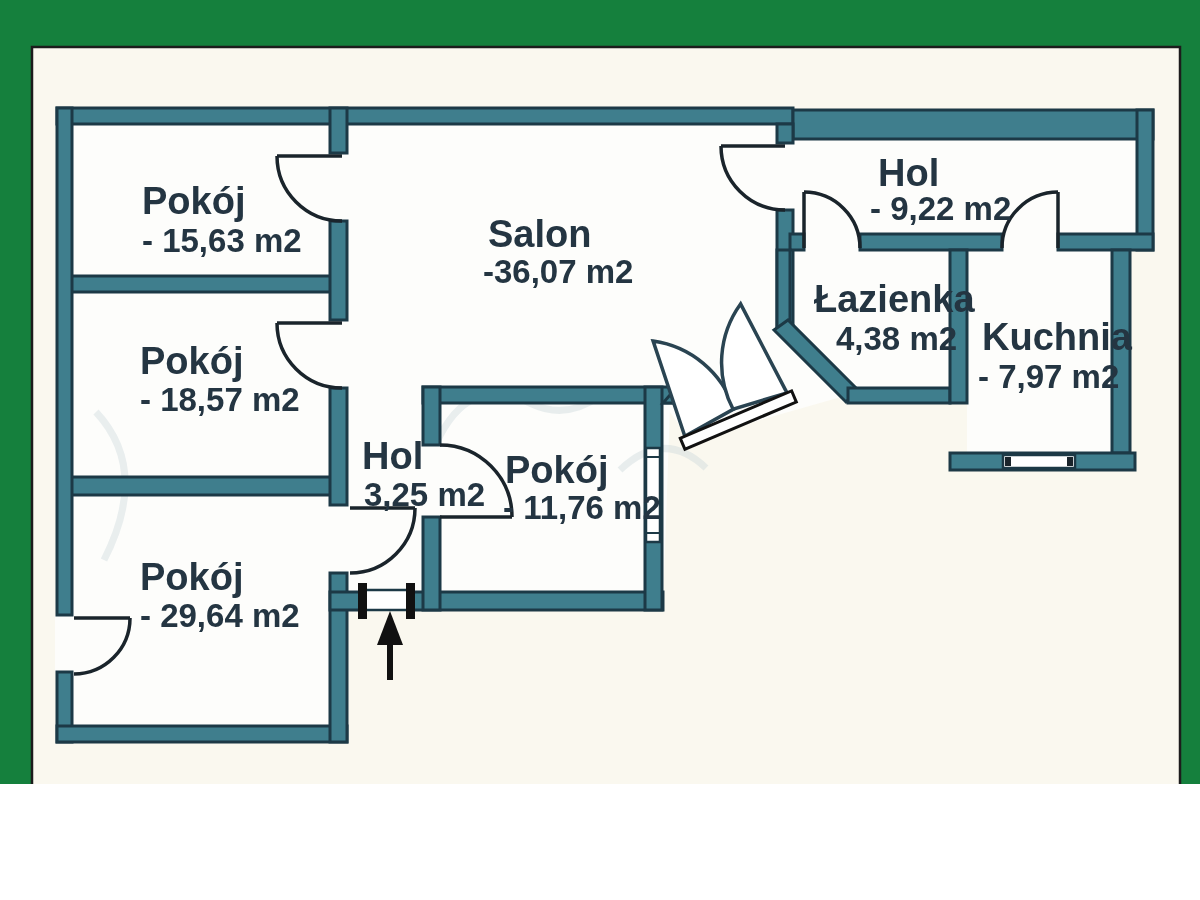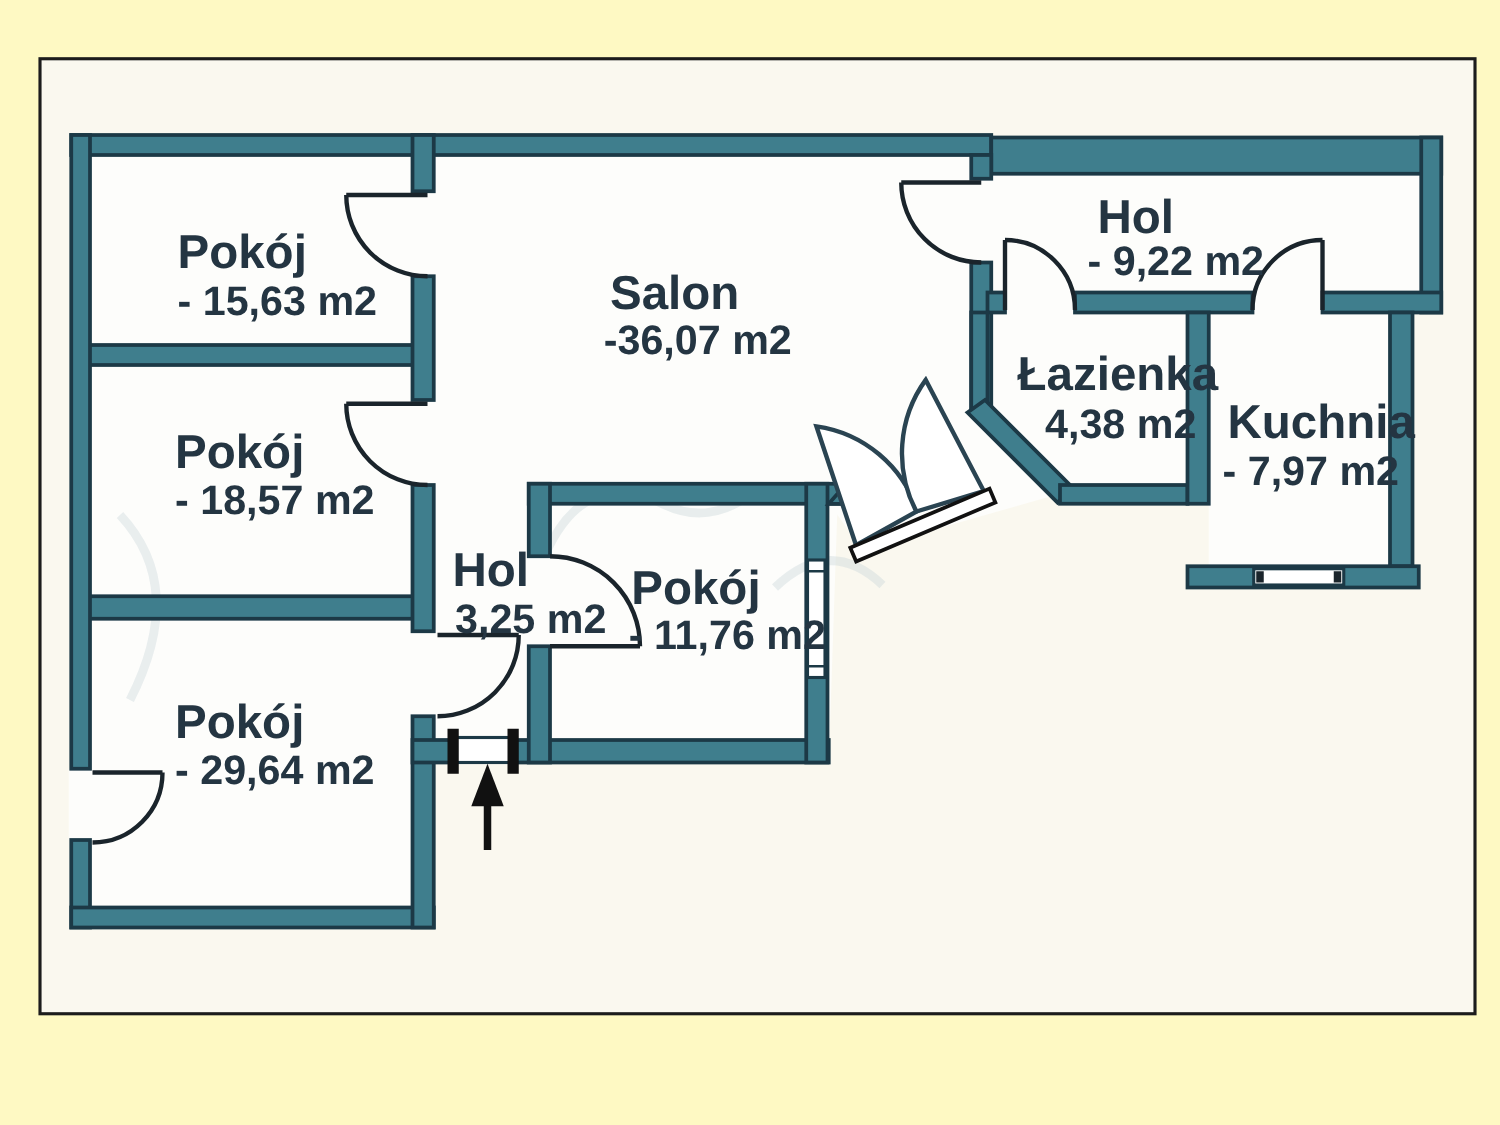"Pokój" .stage { background: #fef9c3 -> #15803d; height: 900px -> 784px }
